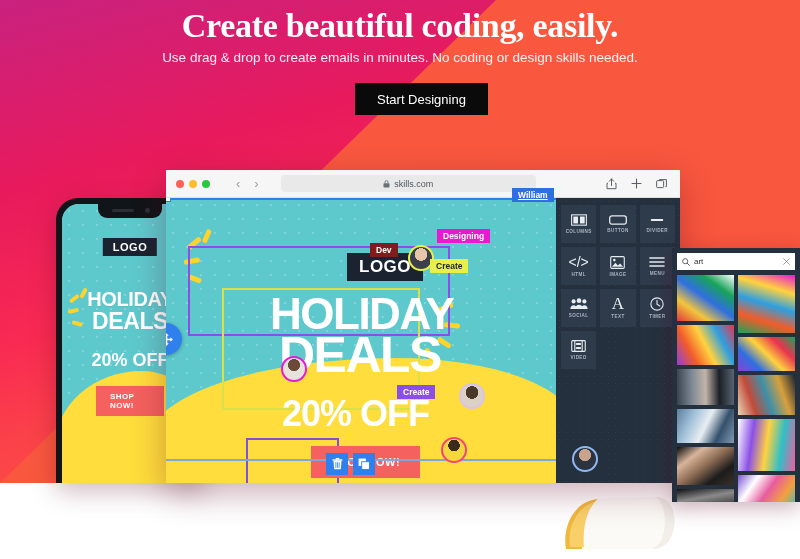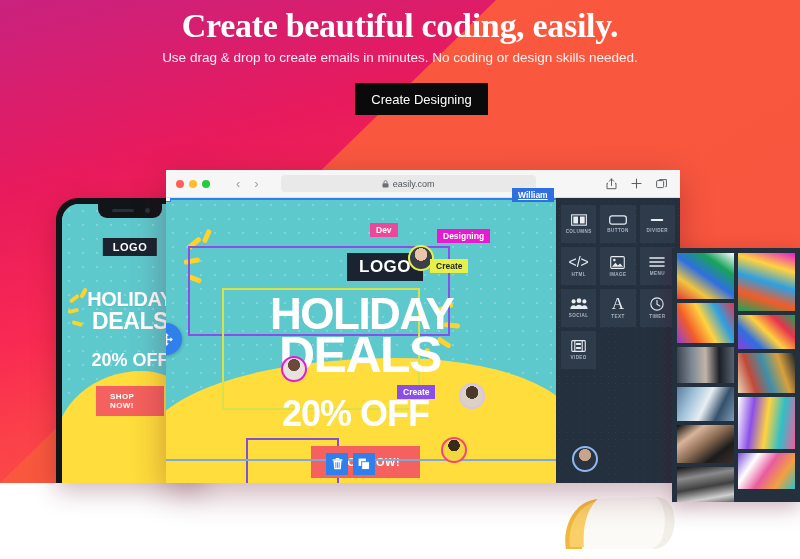"Create Designing" button { text: Create -> Start }
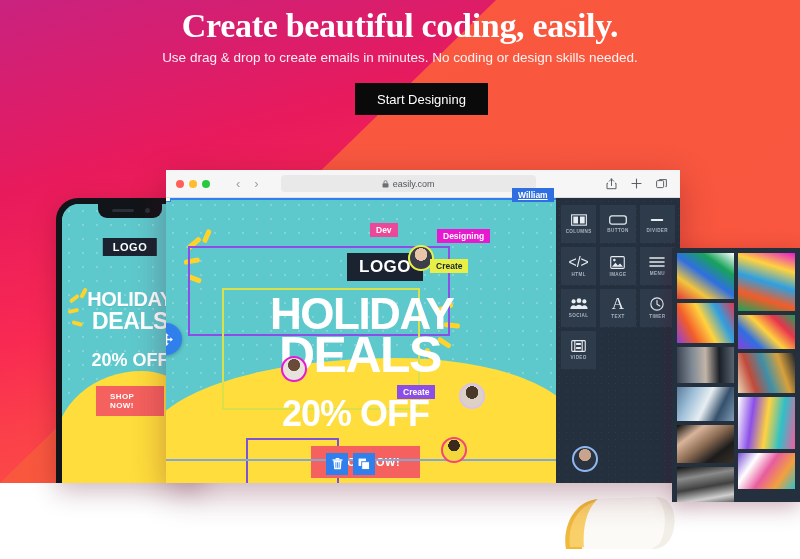"easily.com" span { text: easily.com -> skills.com }
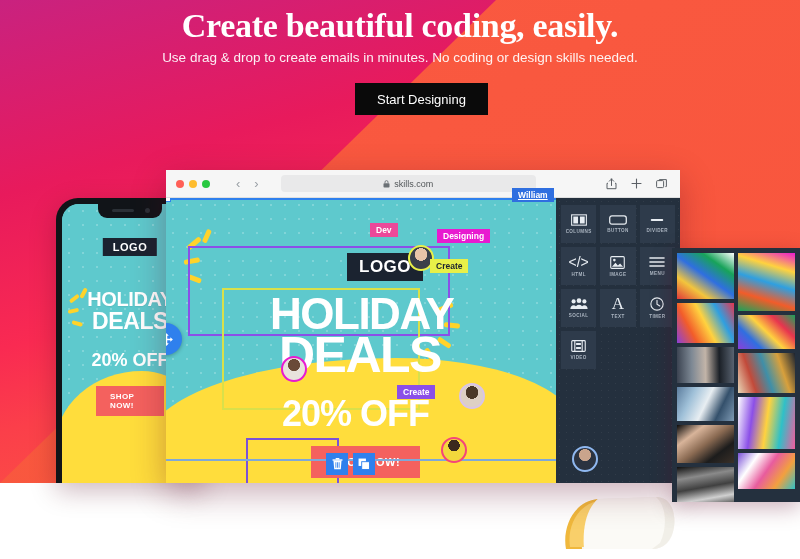"Dev" div.tag { background: #ec4899 -> #7f1d1d; margin-top: none -> 20px }
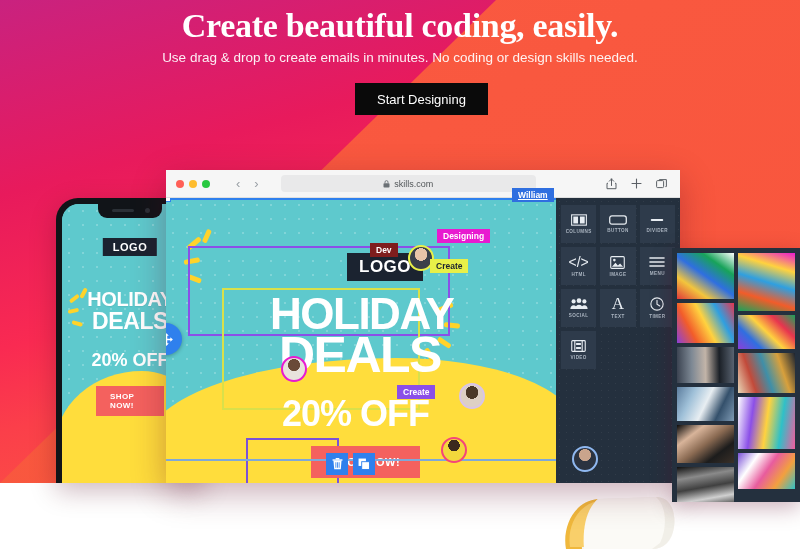"art" div { html: none -> <div> <svg> <circle></circle> <path></path> </svg> <span>art</span> <svg> <path></path> </svg> </div> }
